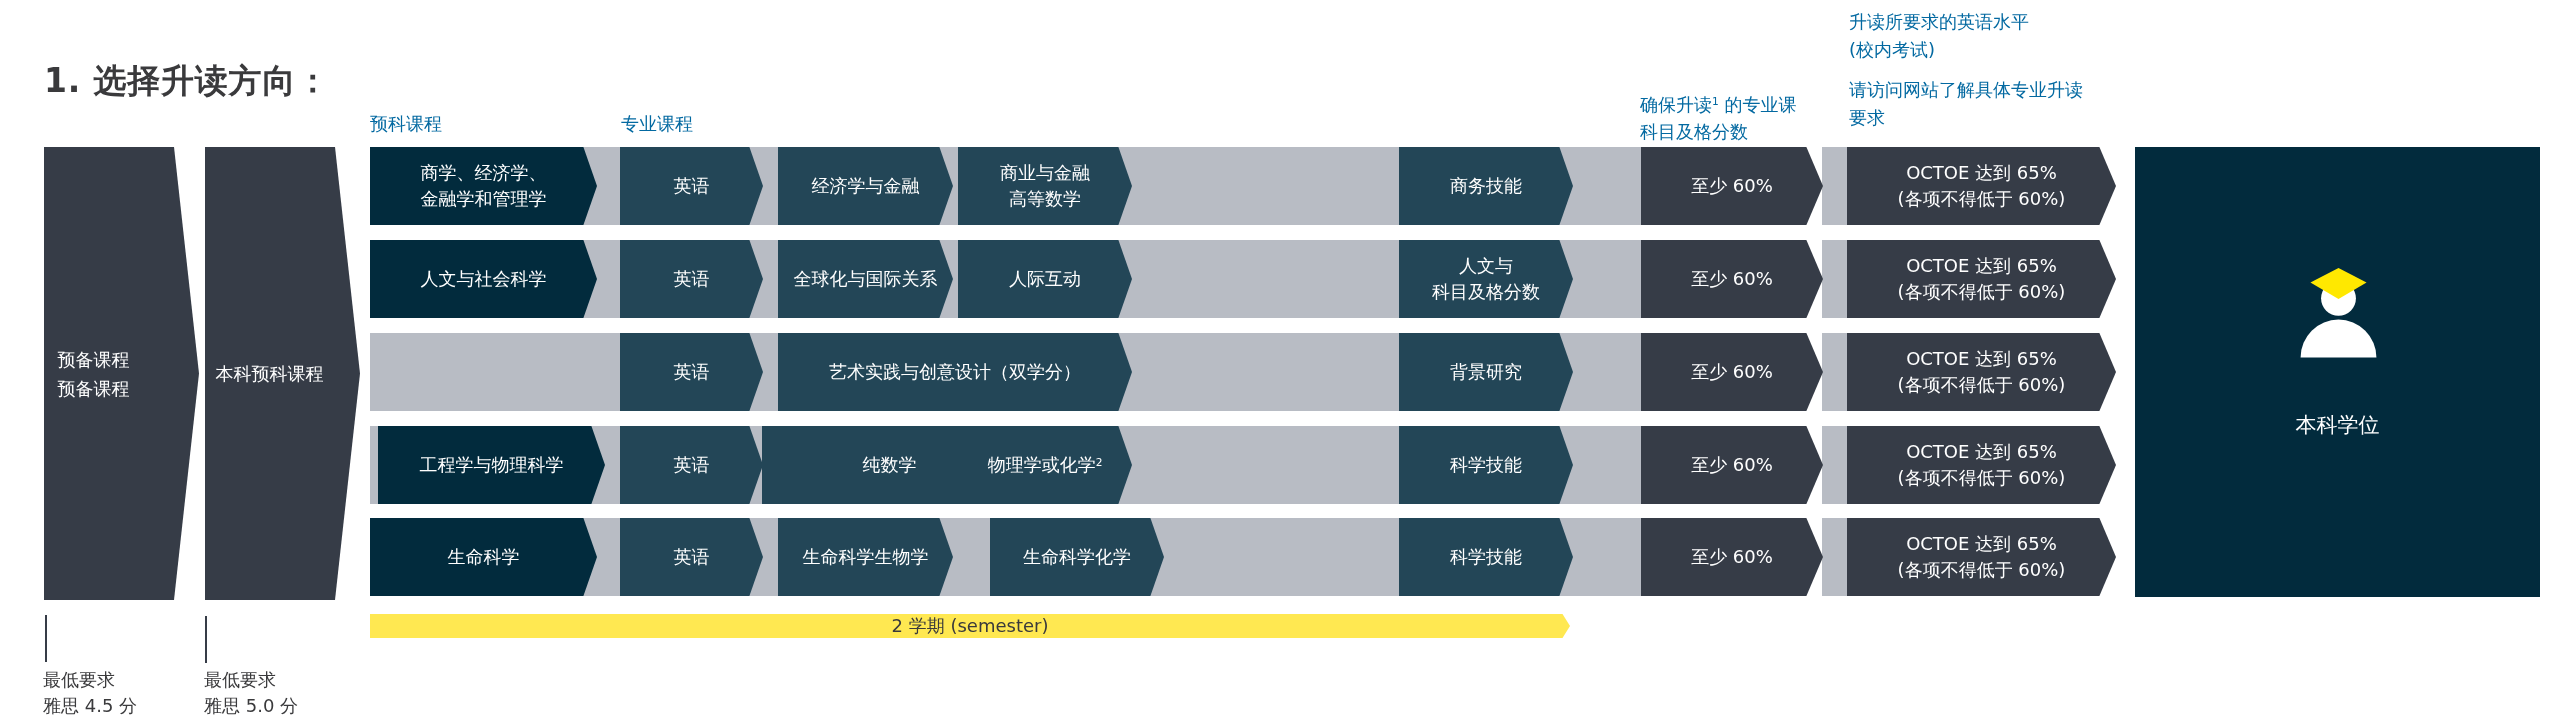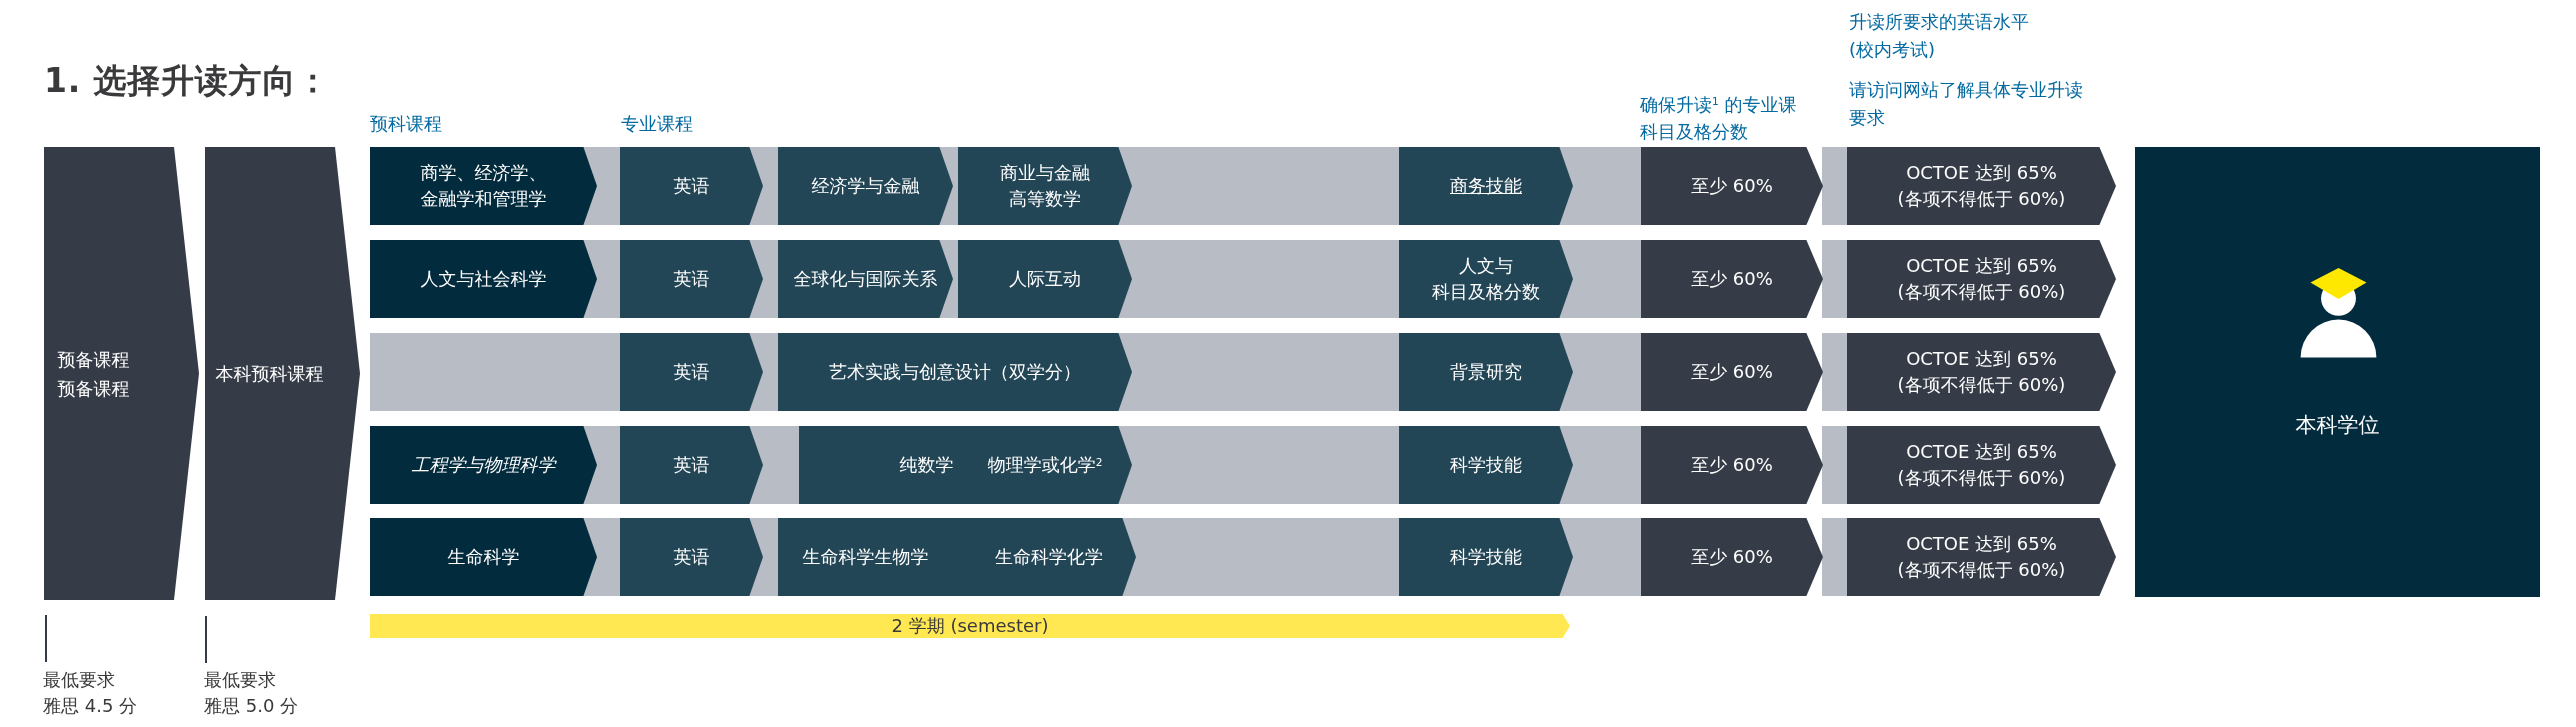"商务技能" div.cell { text-decoration: underline -> none }
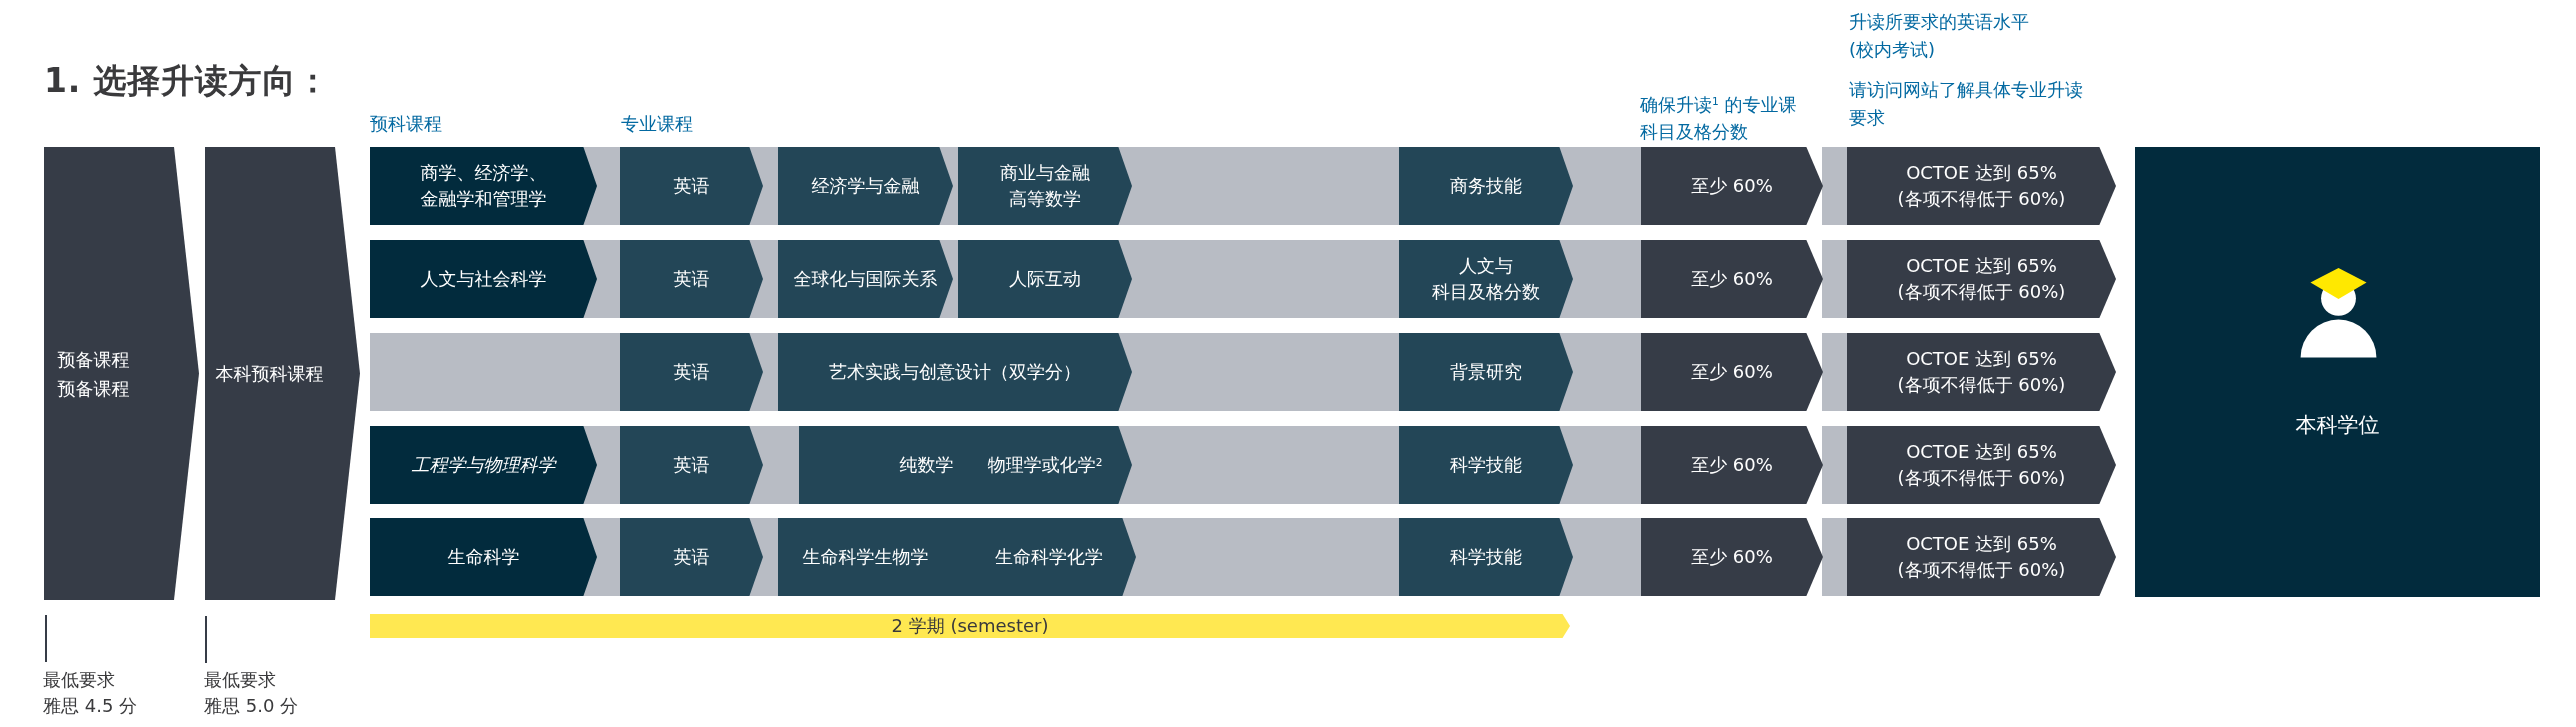"工程学与物理科学" div.cell { font-style: italic -> none; left: 0 -> 8px }
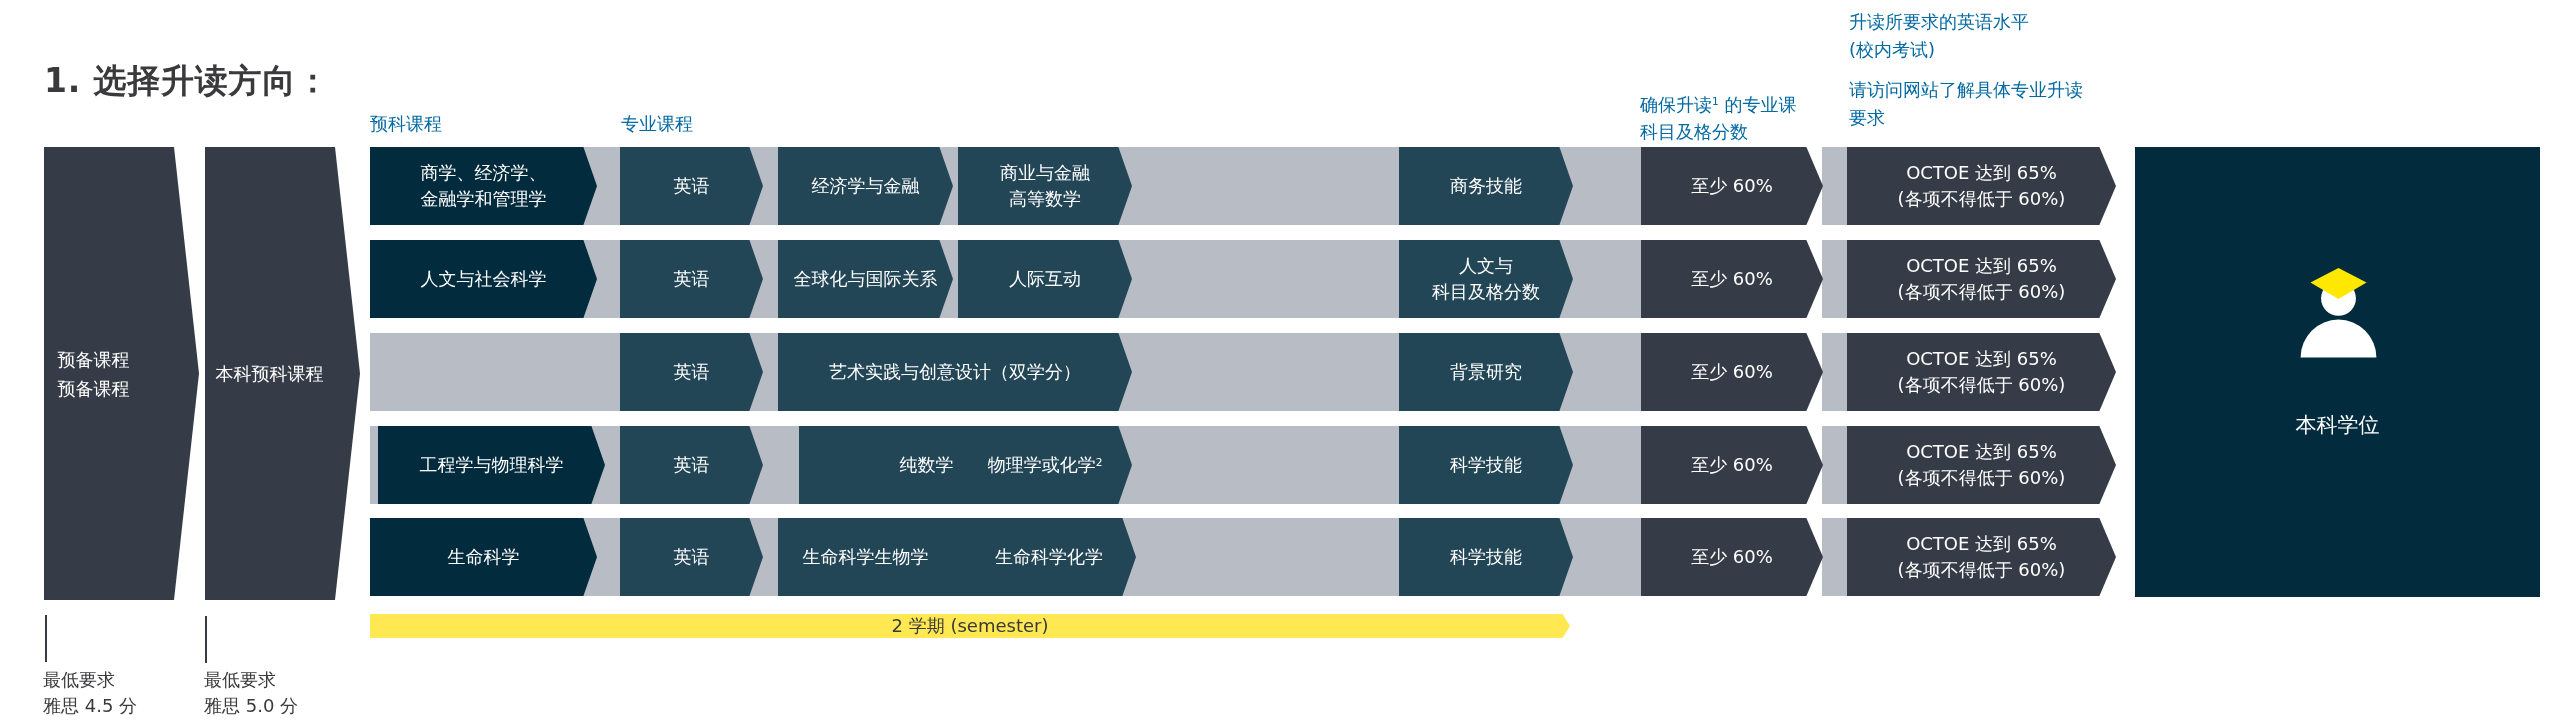"纯数学" div.cell { left: 429px -> 392px }
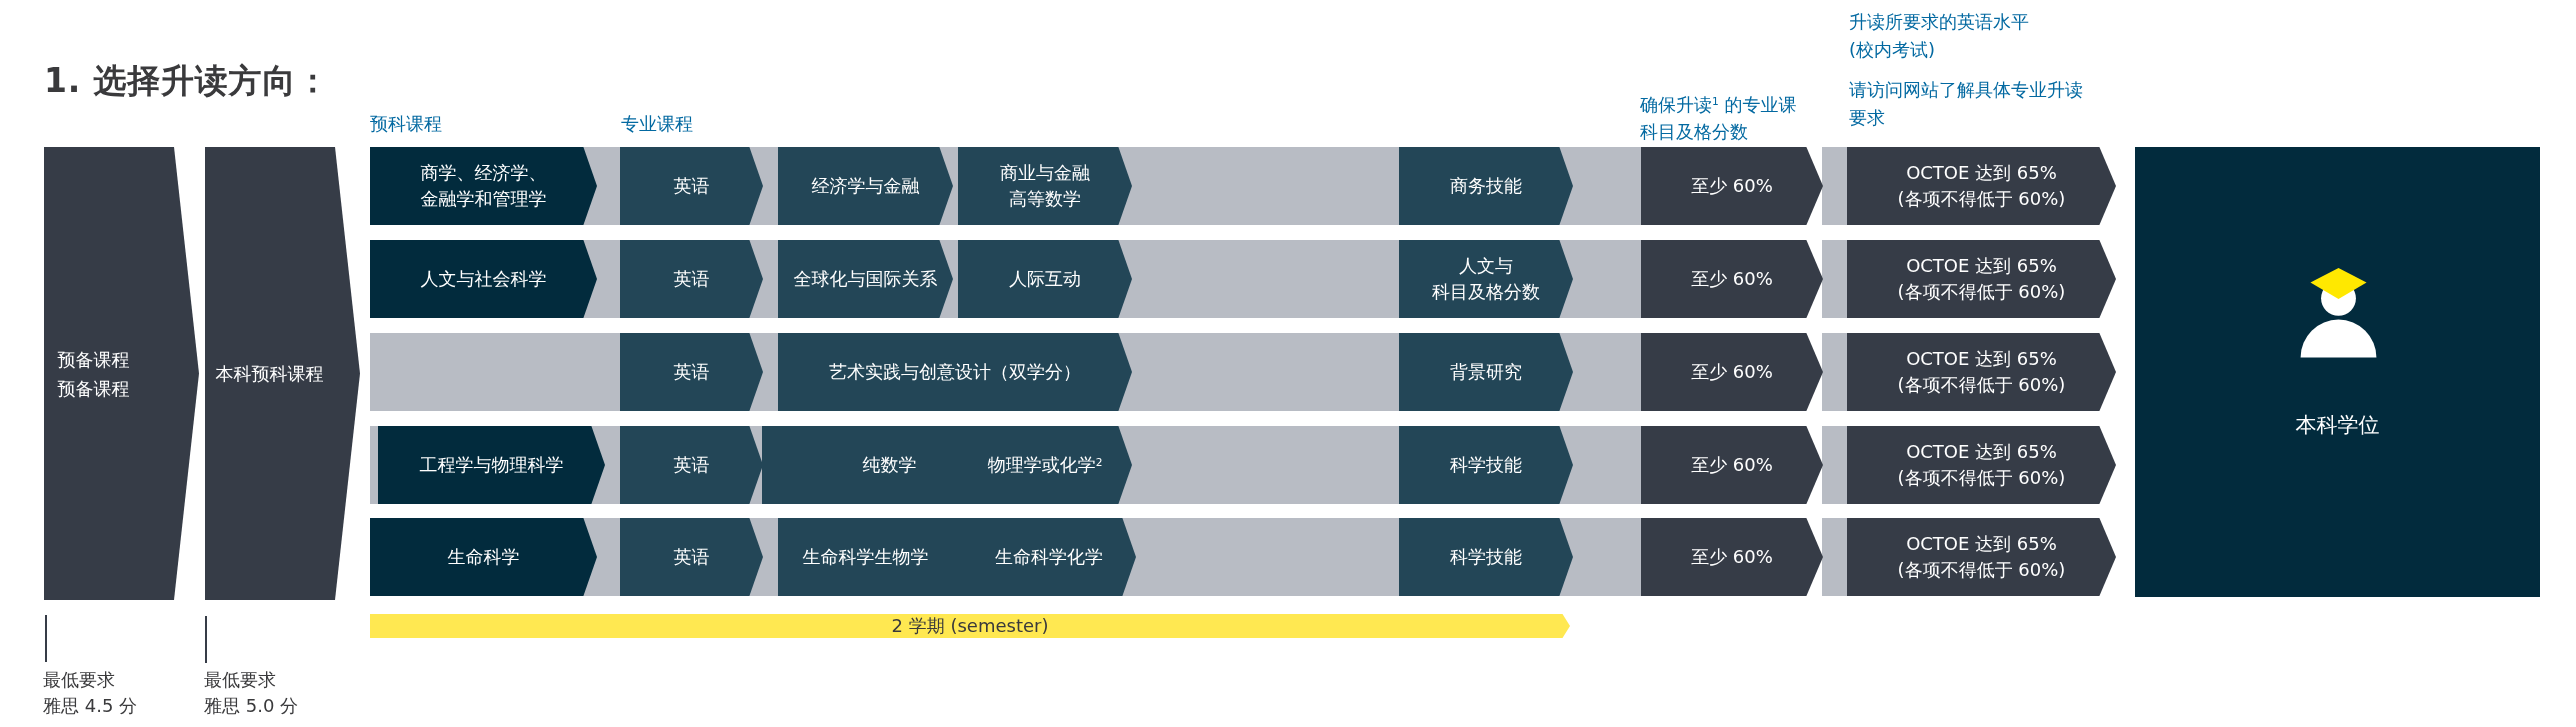"生命科学化学" div.cell { left: 564px -> 620px; padding-left: 28px -> none }
